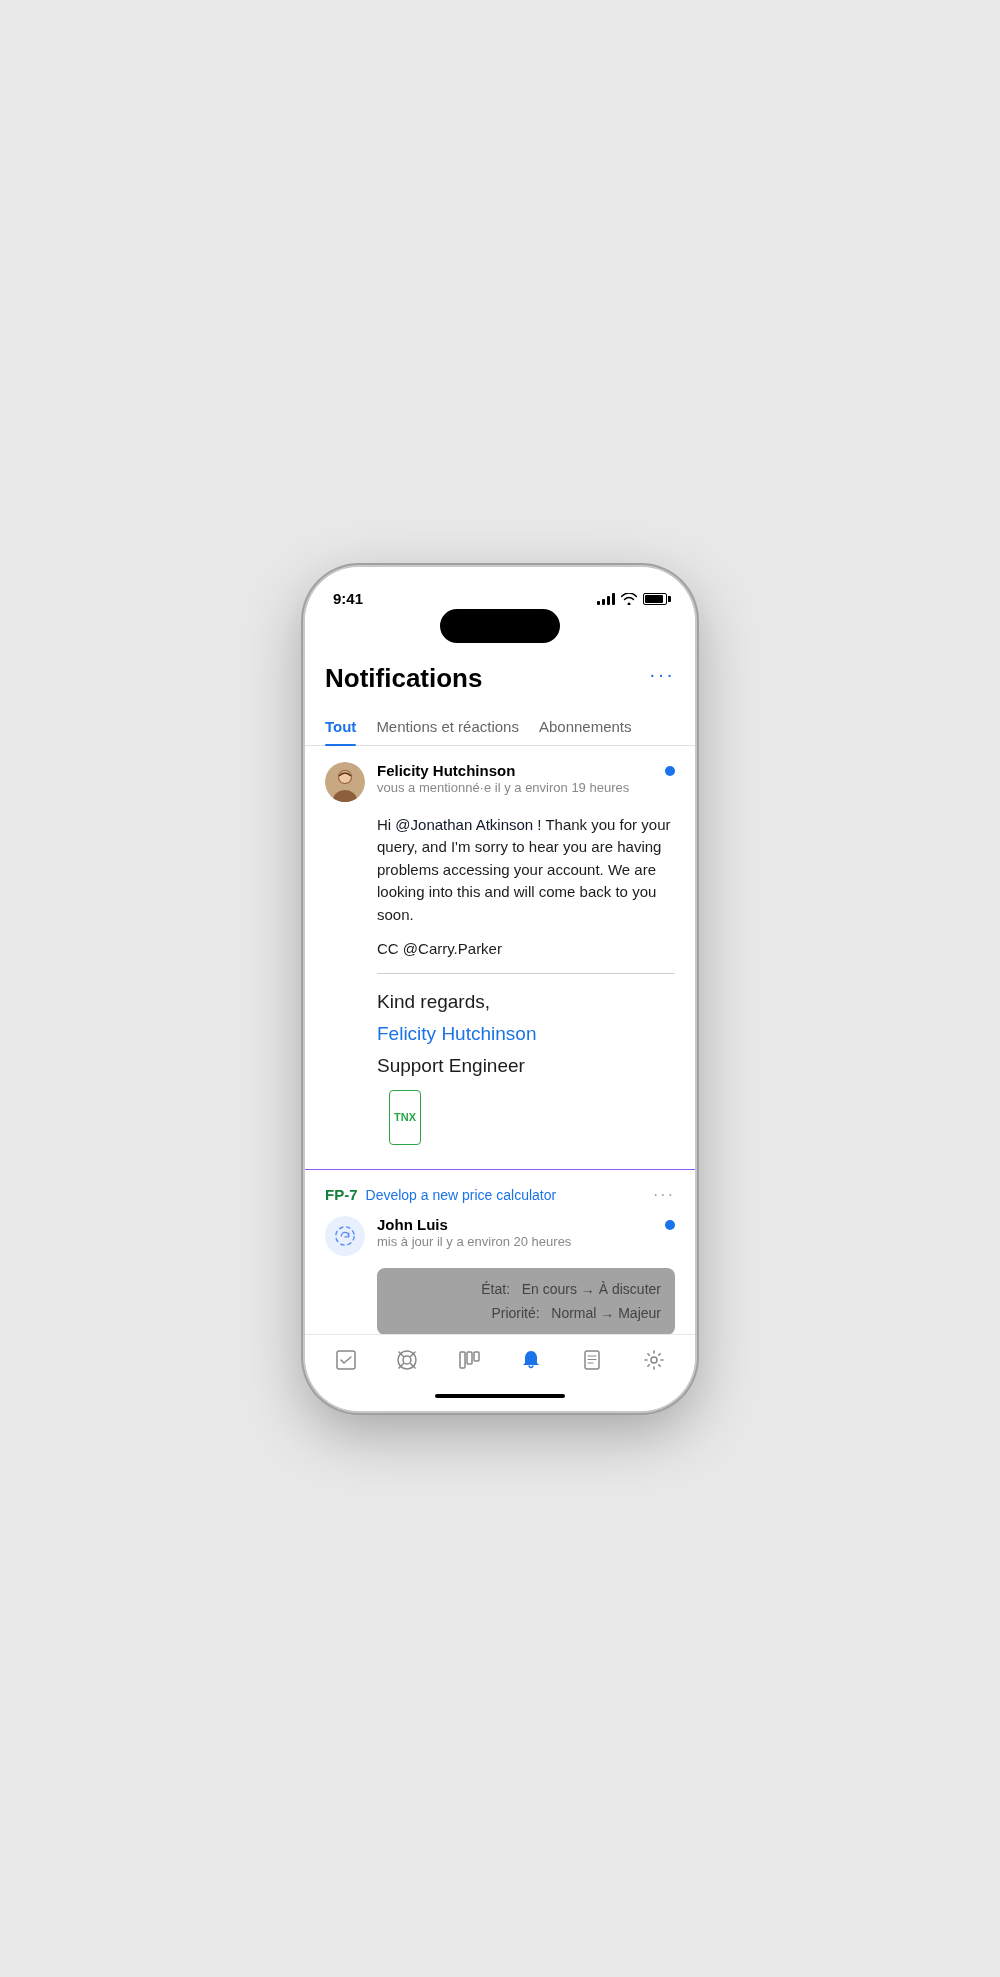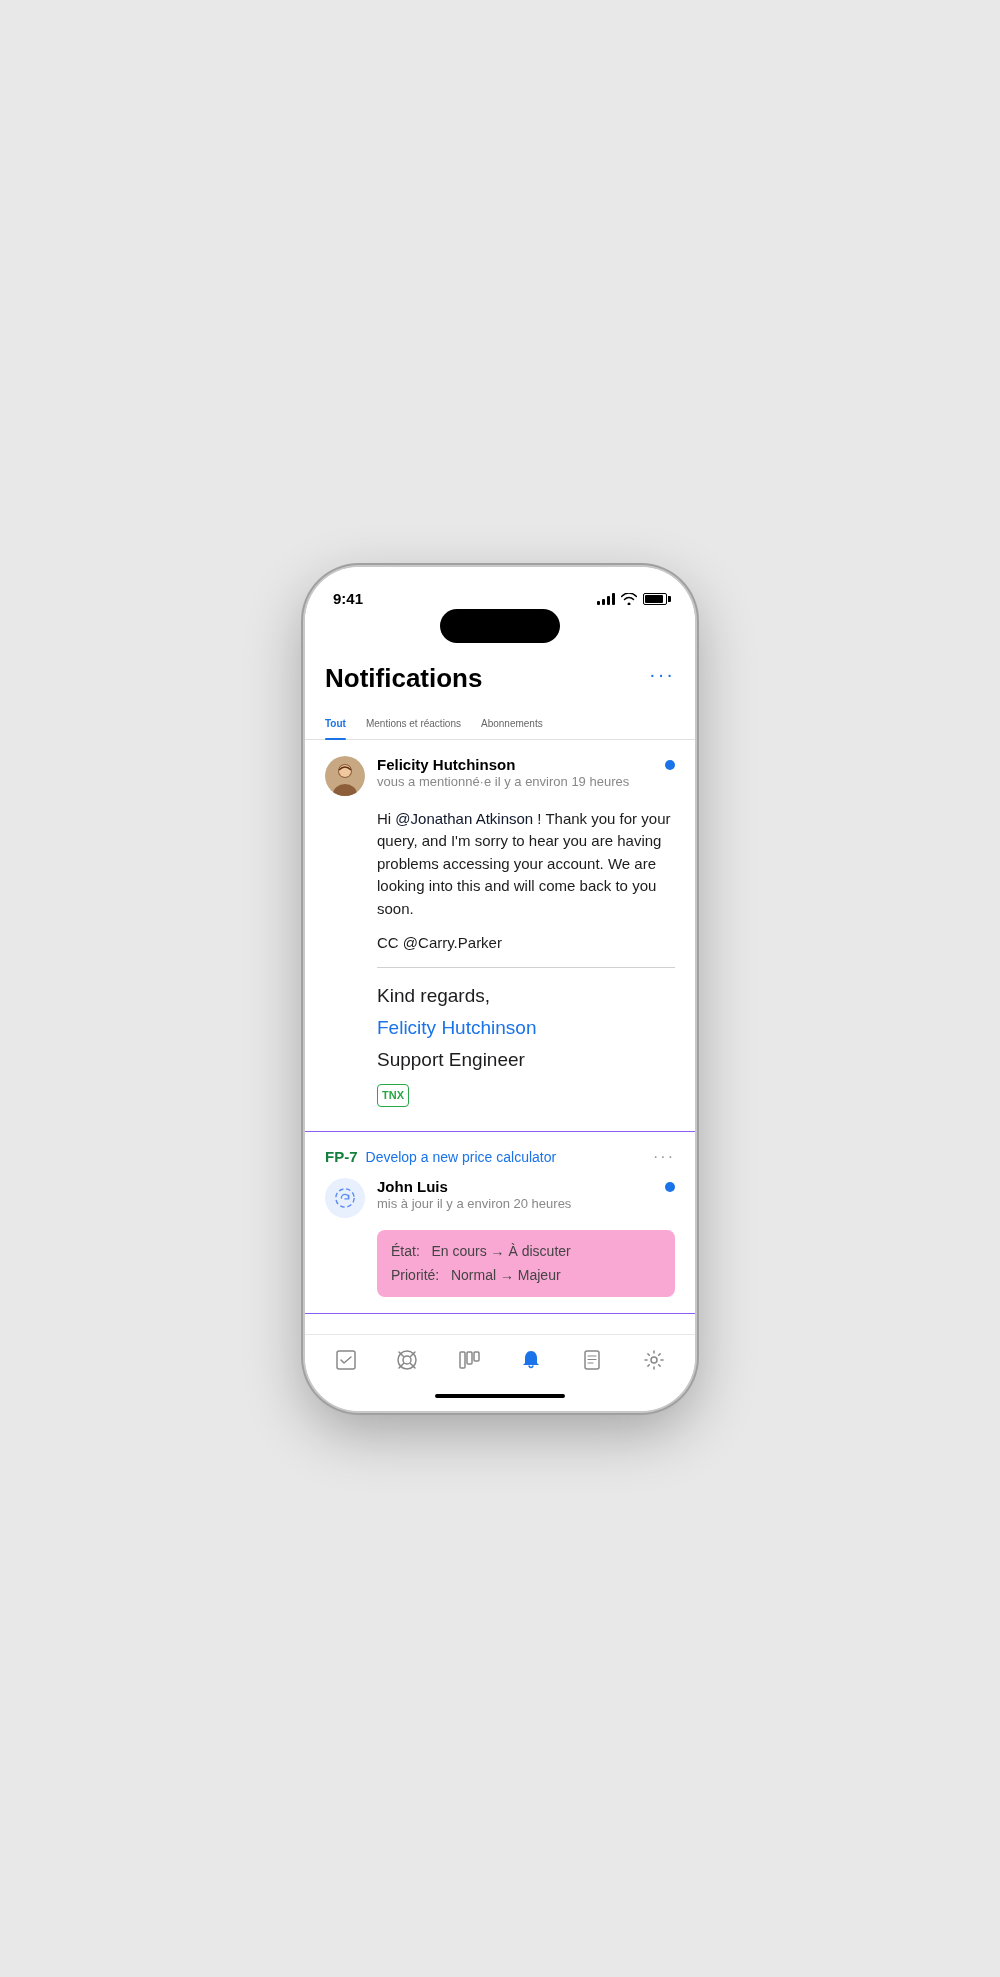"Tout" .tab { font-size: 10px -> 15px }
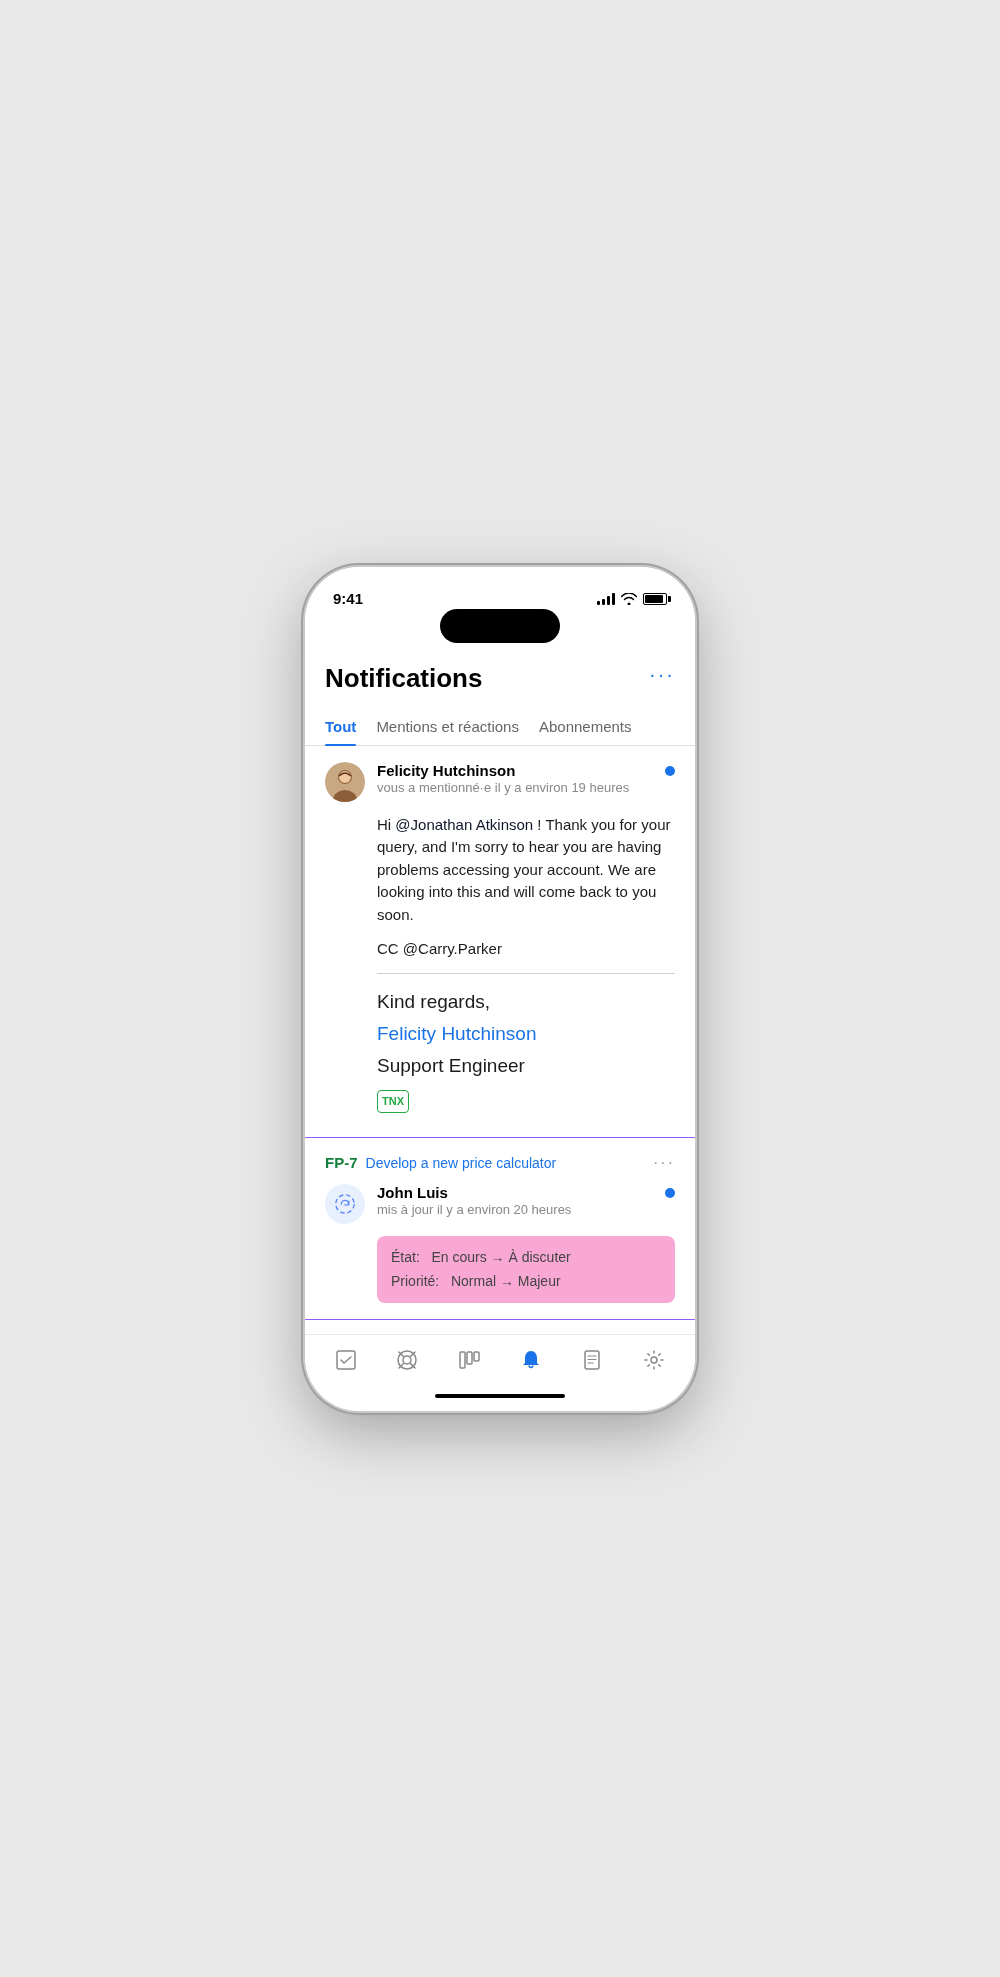"TNX" .tnx-badge { margin: 8px 0 -> 8px 12px; padding: 2px 4px -> 18px 4px }
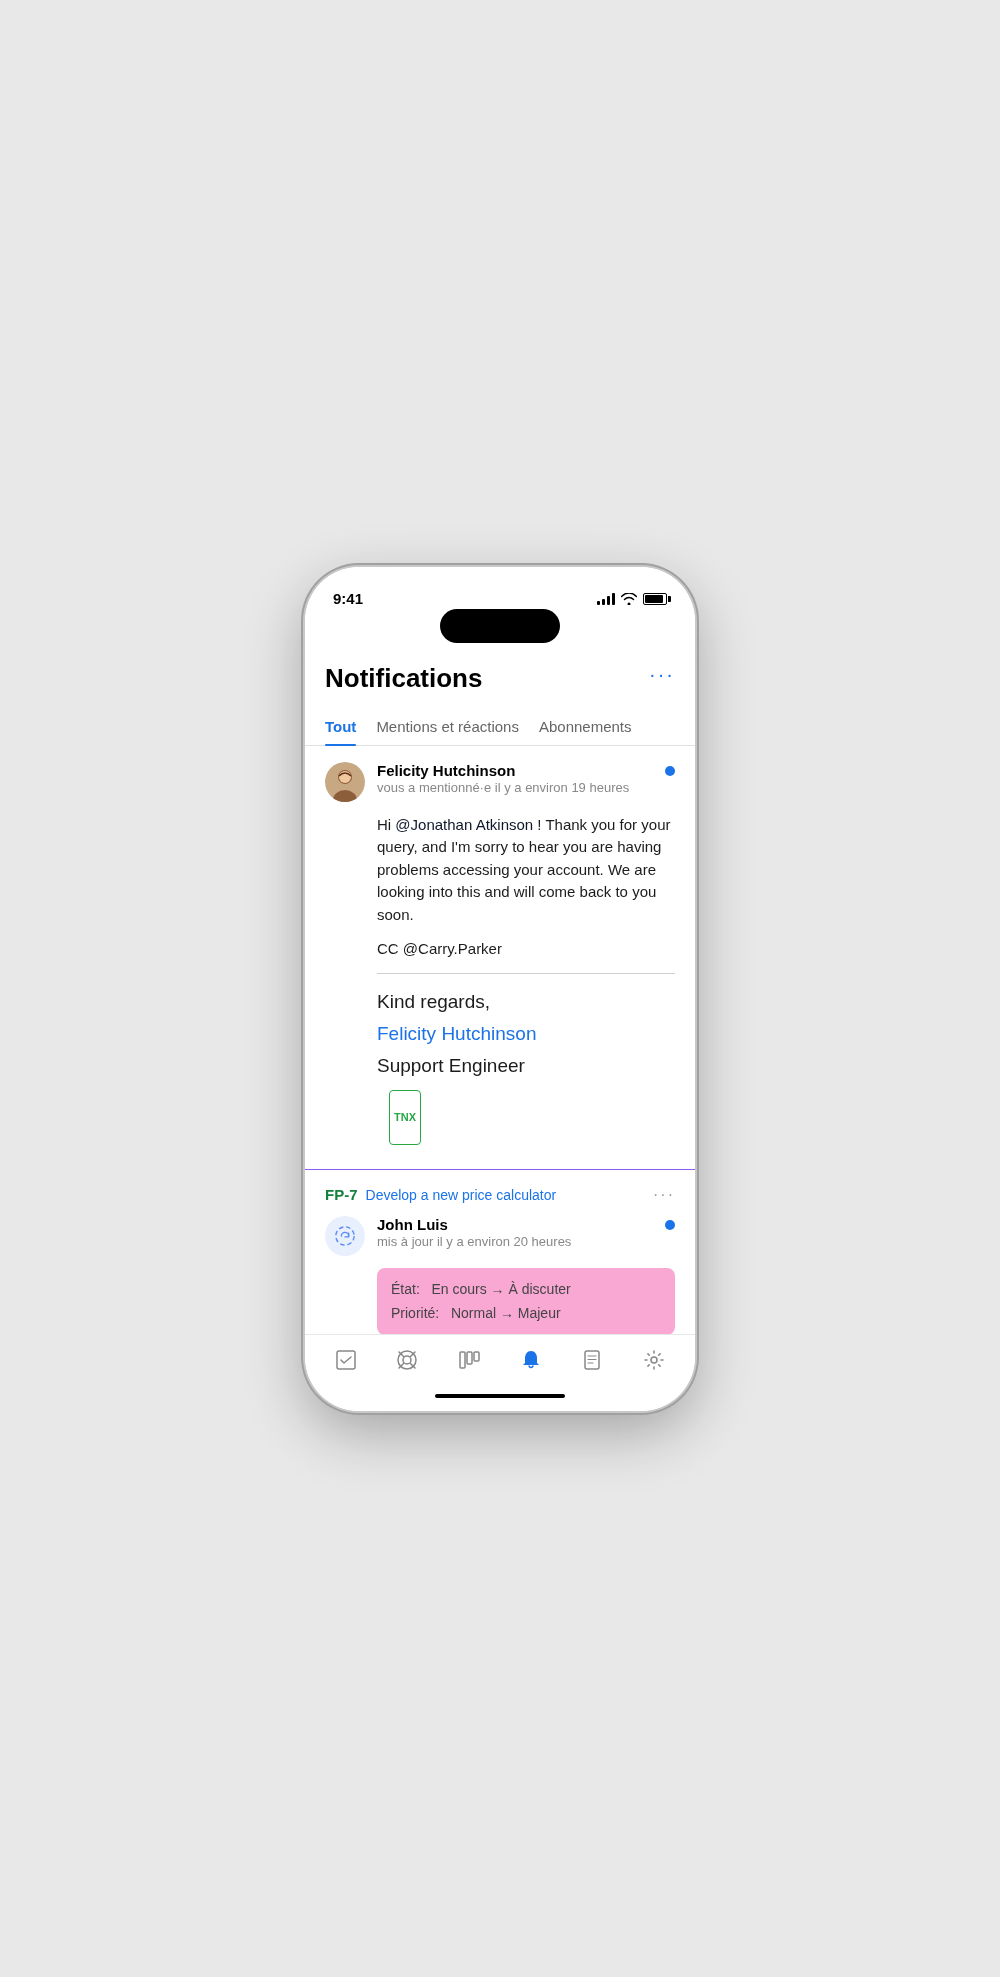"État: En cours → À" .change-box { background: #f9a8d4 -> #a3a3a3; text-align: none -> right }
